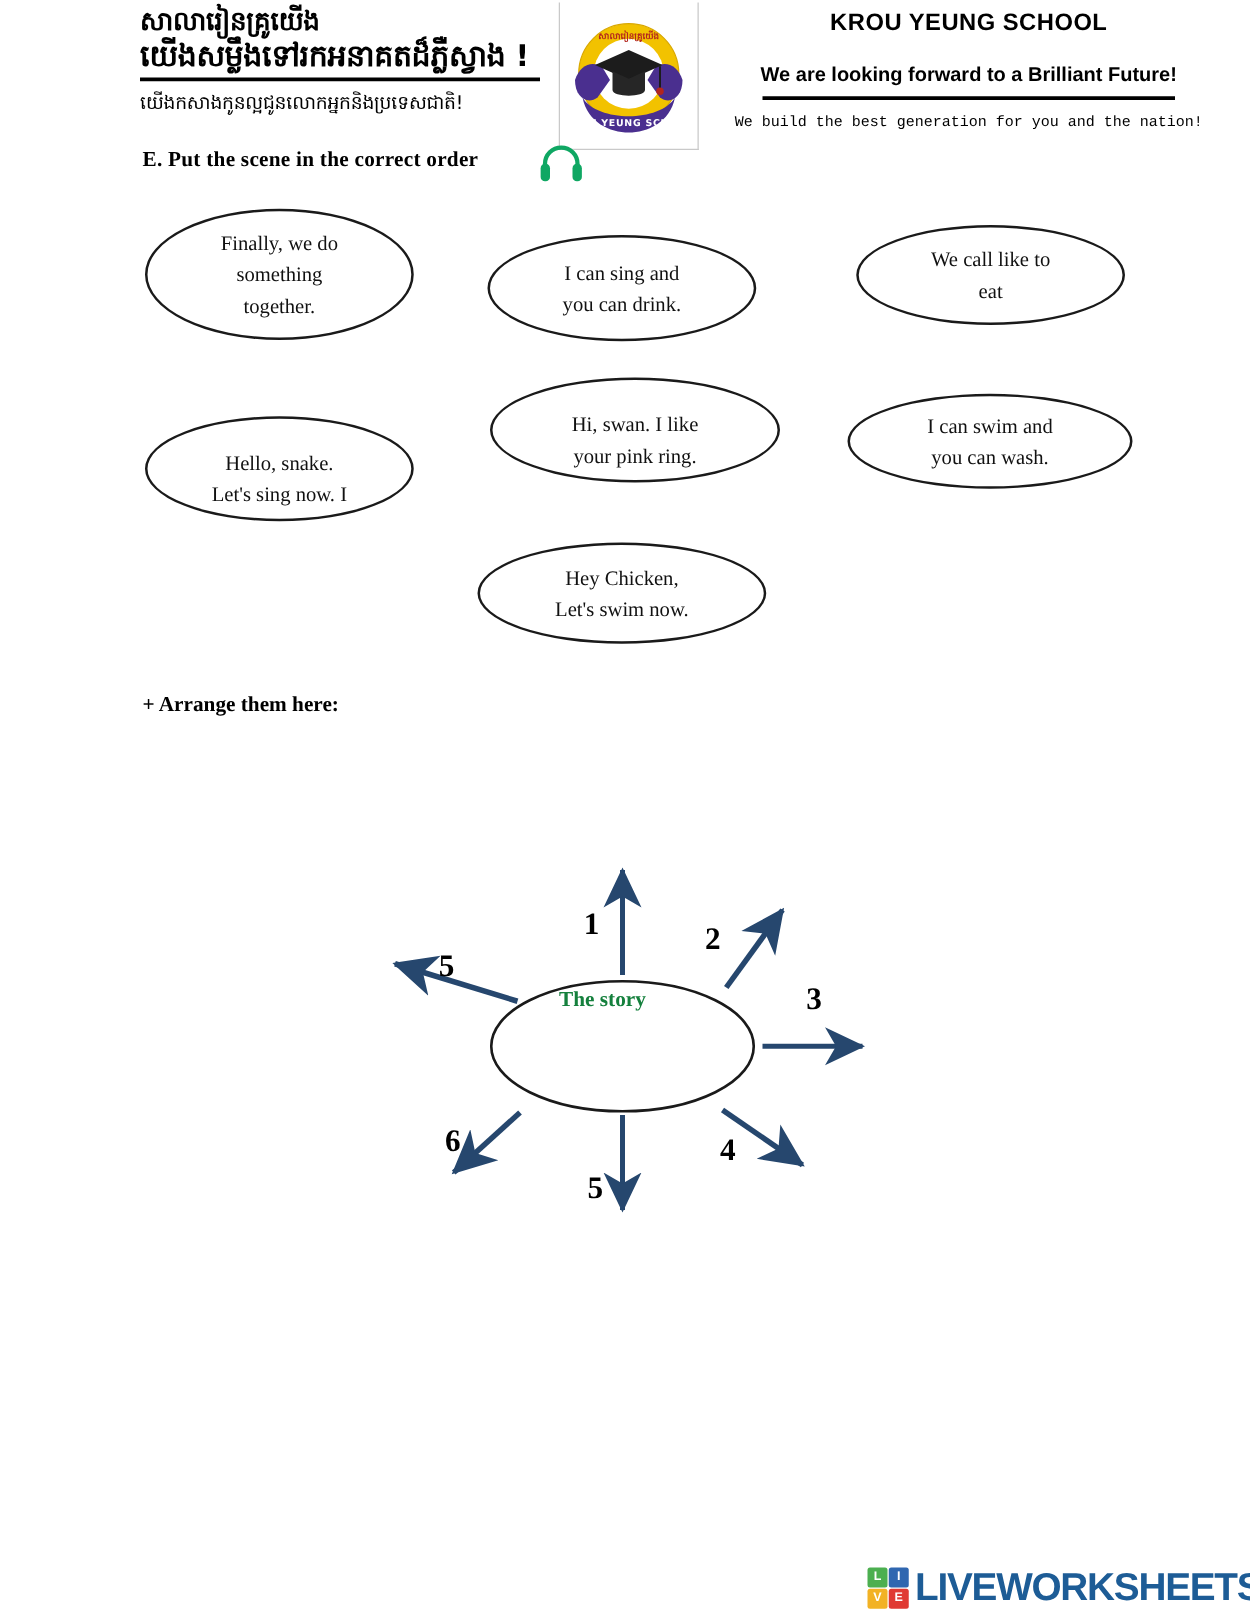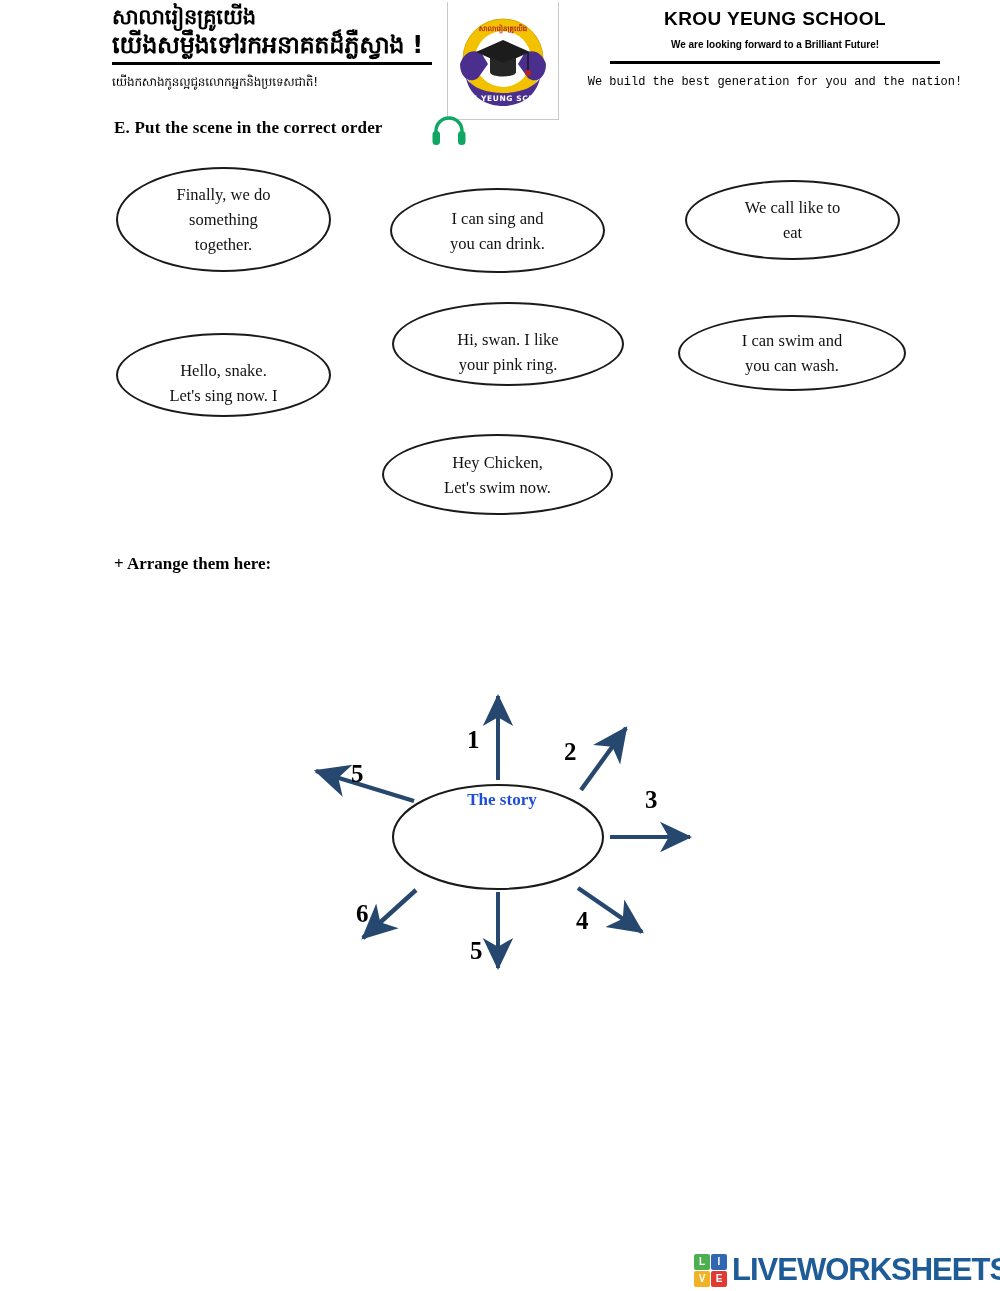"We are looking forward to" .school-motto { font-size: 10px -> 16px; margin-top: 2px -> 18px }
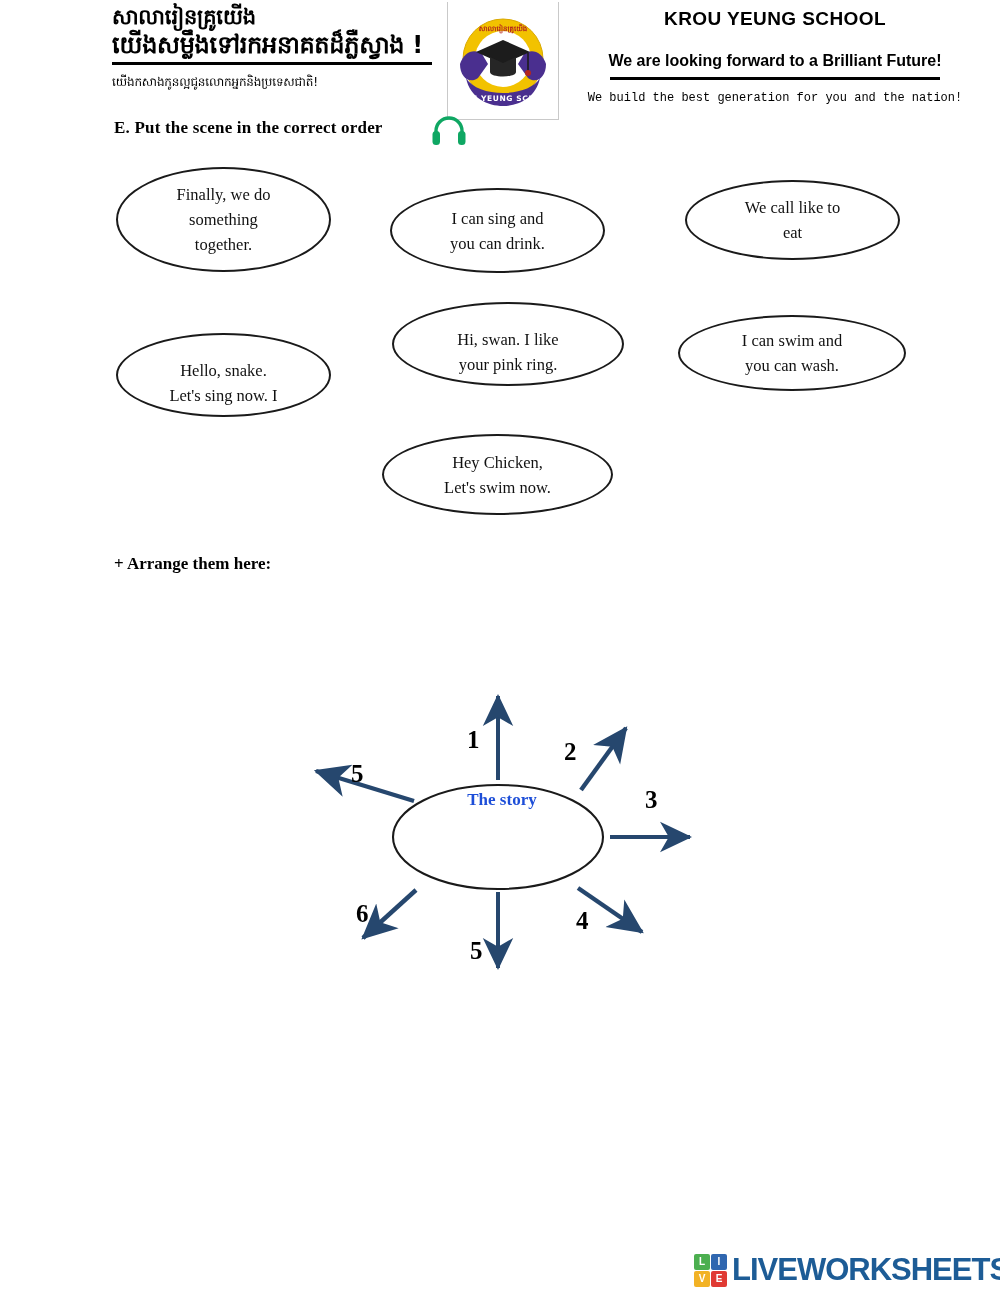"យើងកសាងកូនល្អជូនលោកអ្នកនិងប្រទេសជាតិ!" .khmer-line3 { font-size: 12px -> 15px }
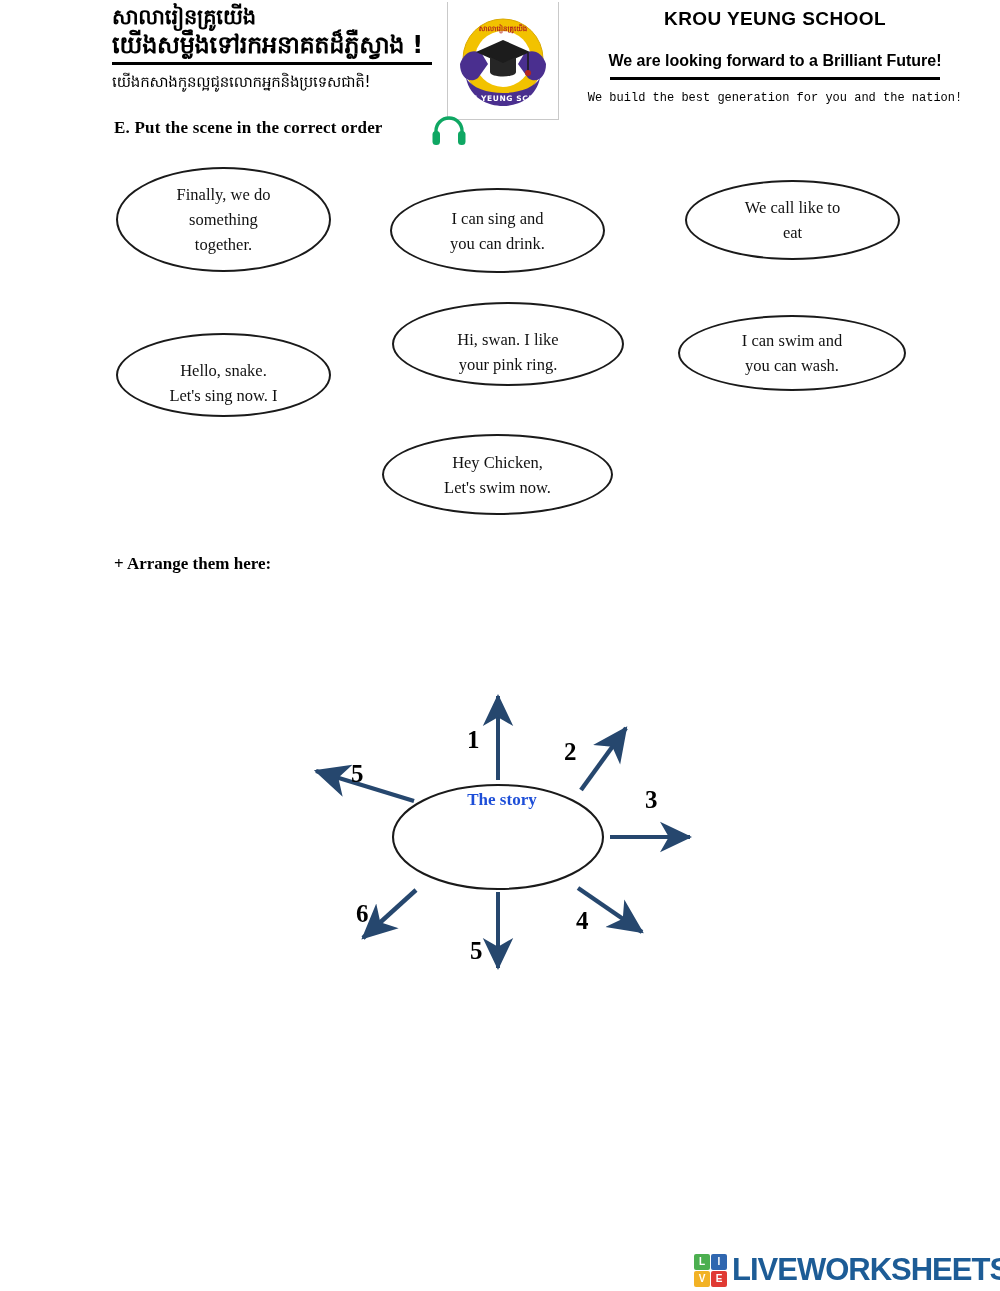"The story" .story-oval-label { color: #1d4ed8 -> #15803d; left: 396px -> 376px }
